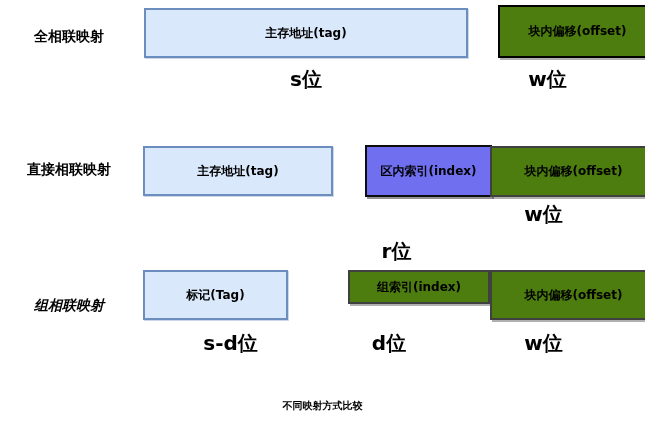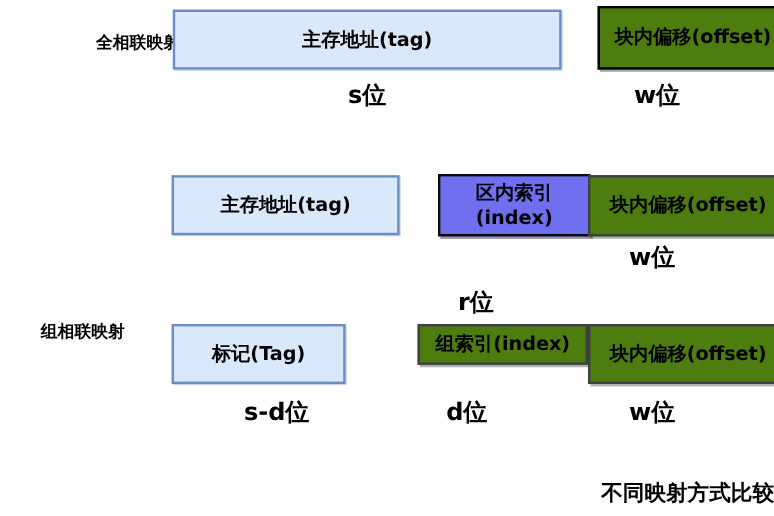"全相联映射" .lbl1 { margin-left: 46px -> none }
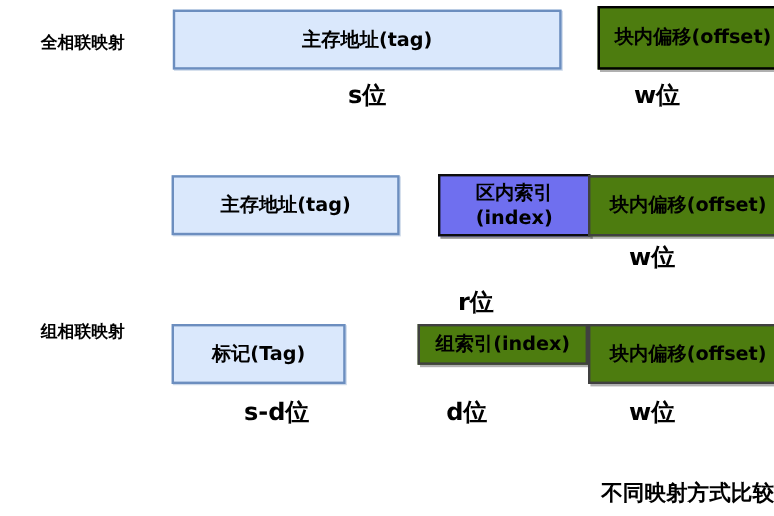"主存地址(tag)" .box { font-size: 16px -> 12px }
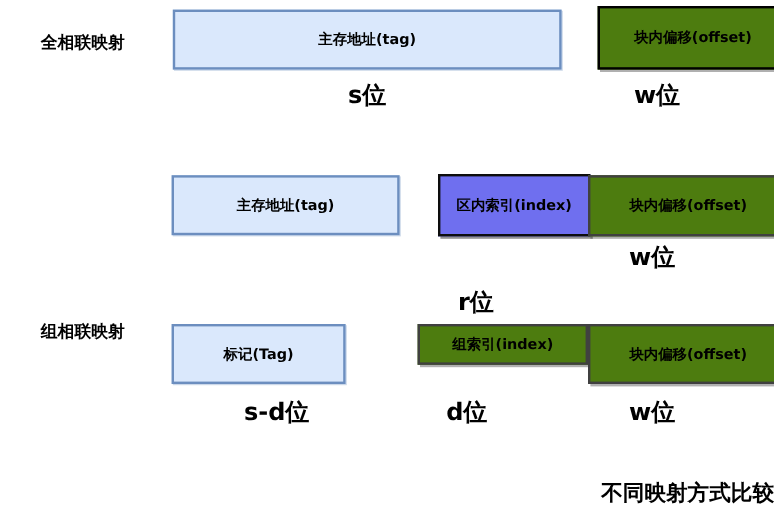"直接相联映射" div.row-label { html: none -> <div>直接相联映射</div> }
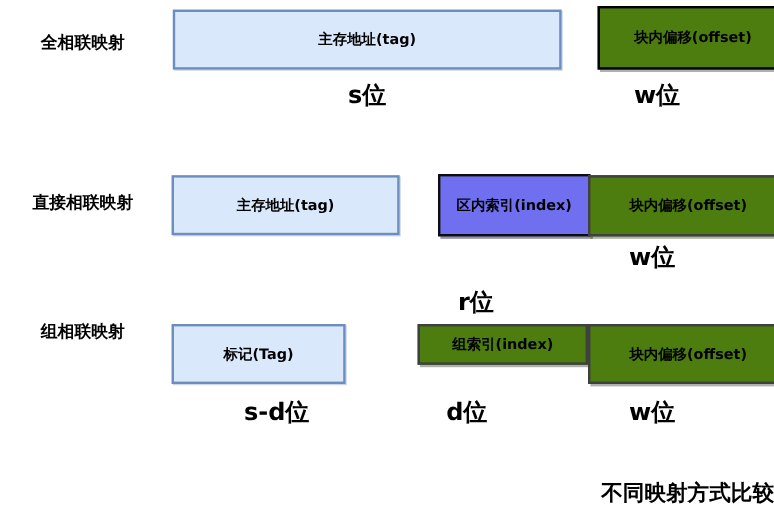"组相联映射" .lbl3 { font-style: none -> italic; top: 268px -> 296px }
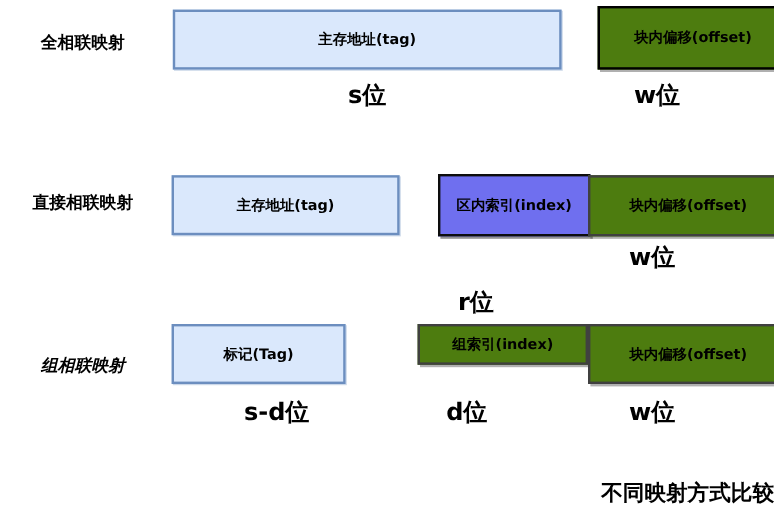"不同映射方式比较" .caption { font-size: 18px -> 10px; text-align: right -> center }
